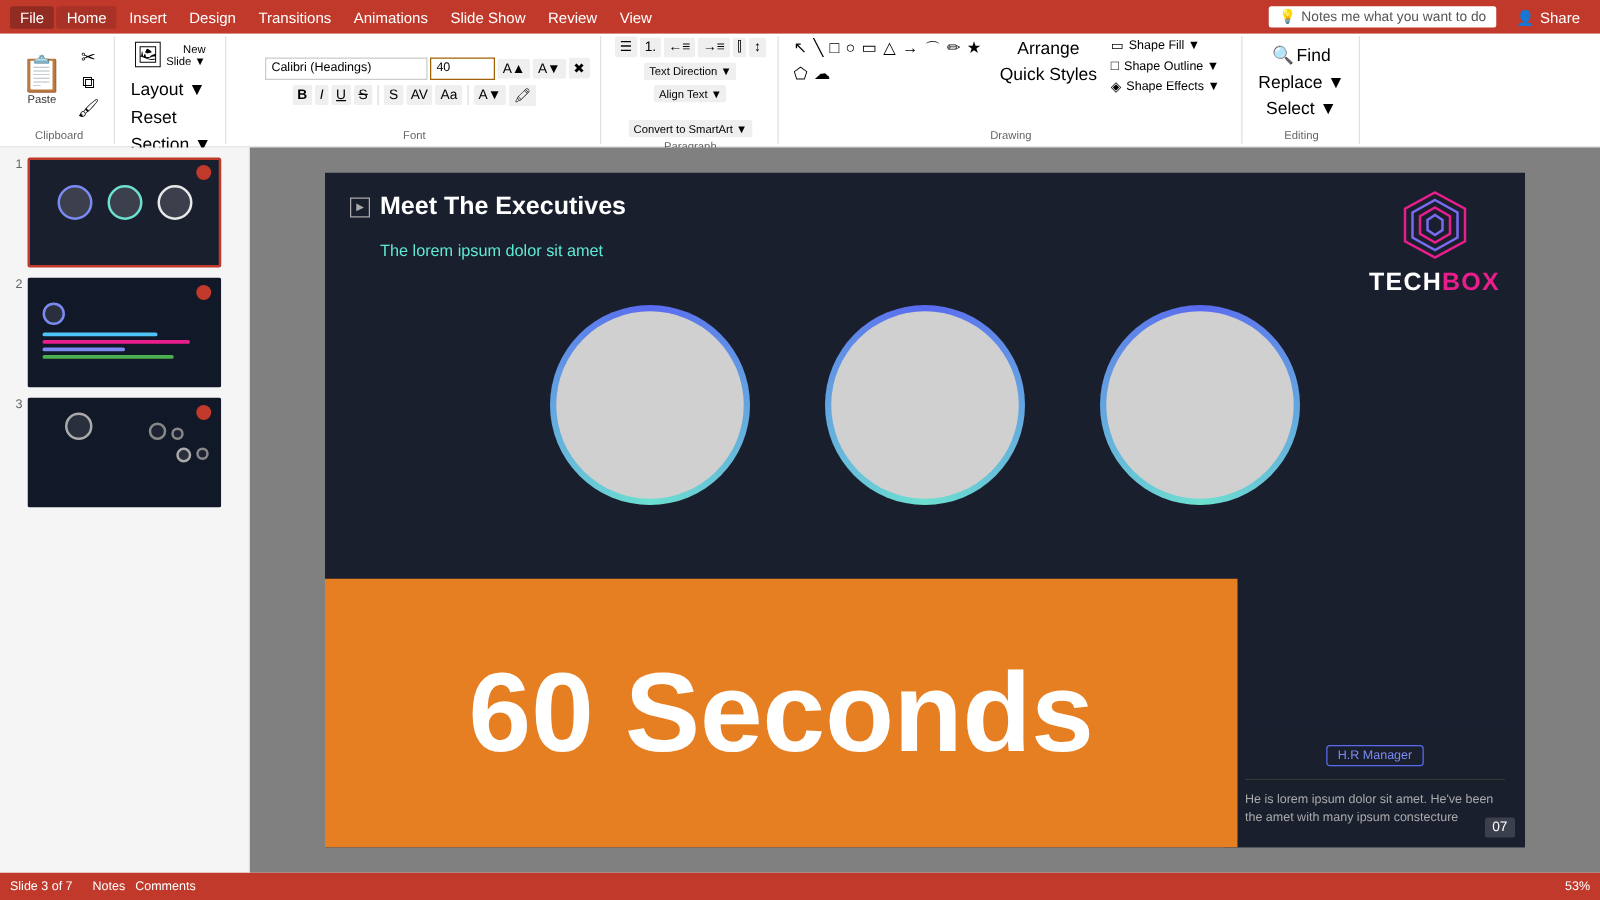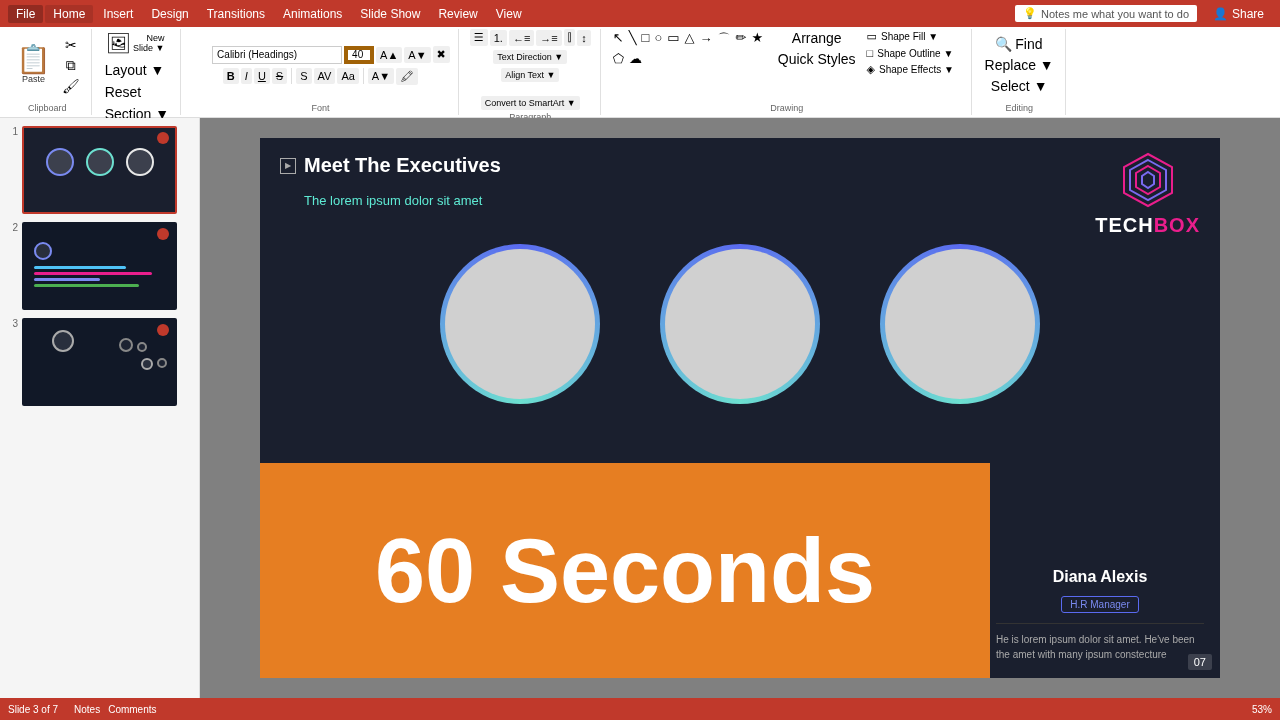"40" .size-box { border: 4px solid #a16207 -> 1px solid #a16207; width: 30px -> 52px }
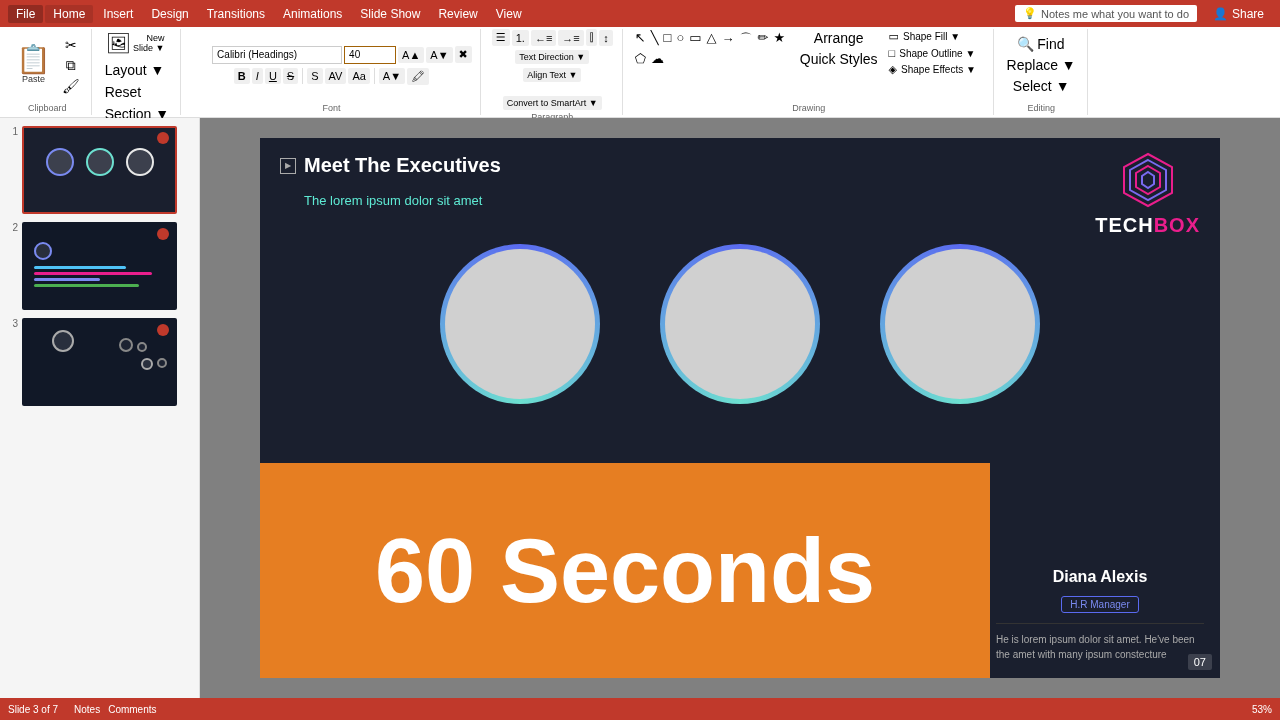"Diana Alexis" div.person-name { html: <div>Diana Alexis</div> -> none }
